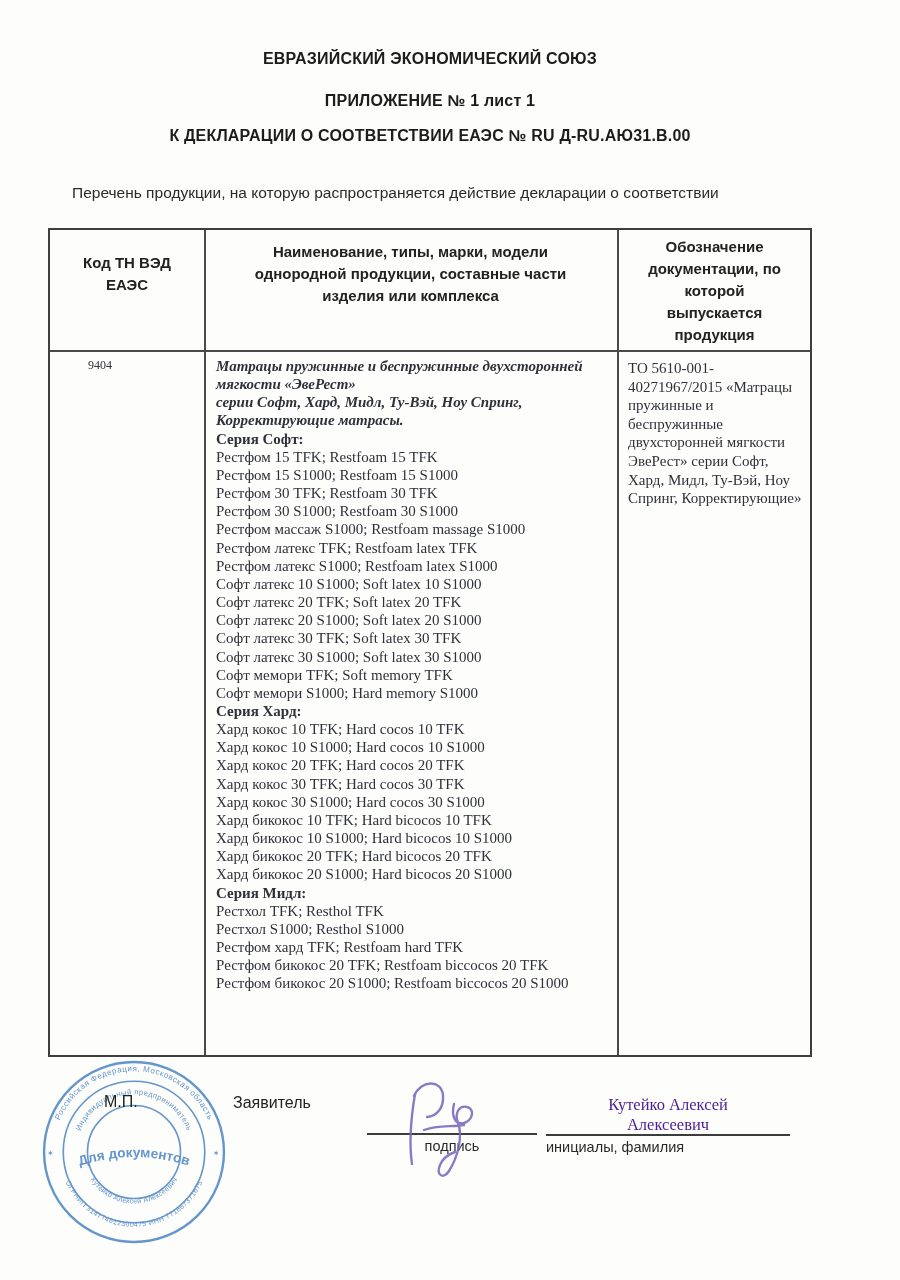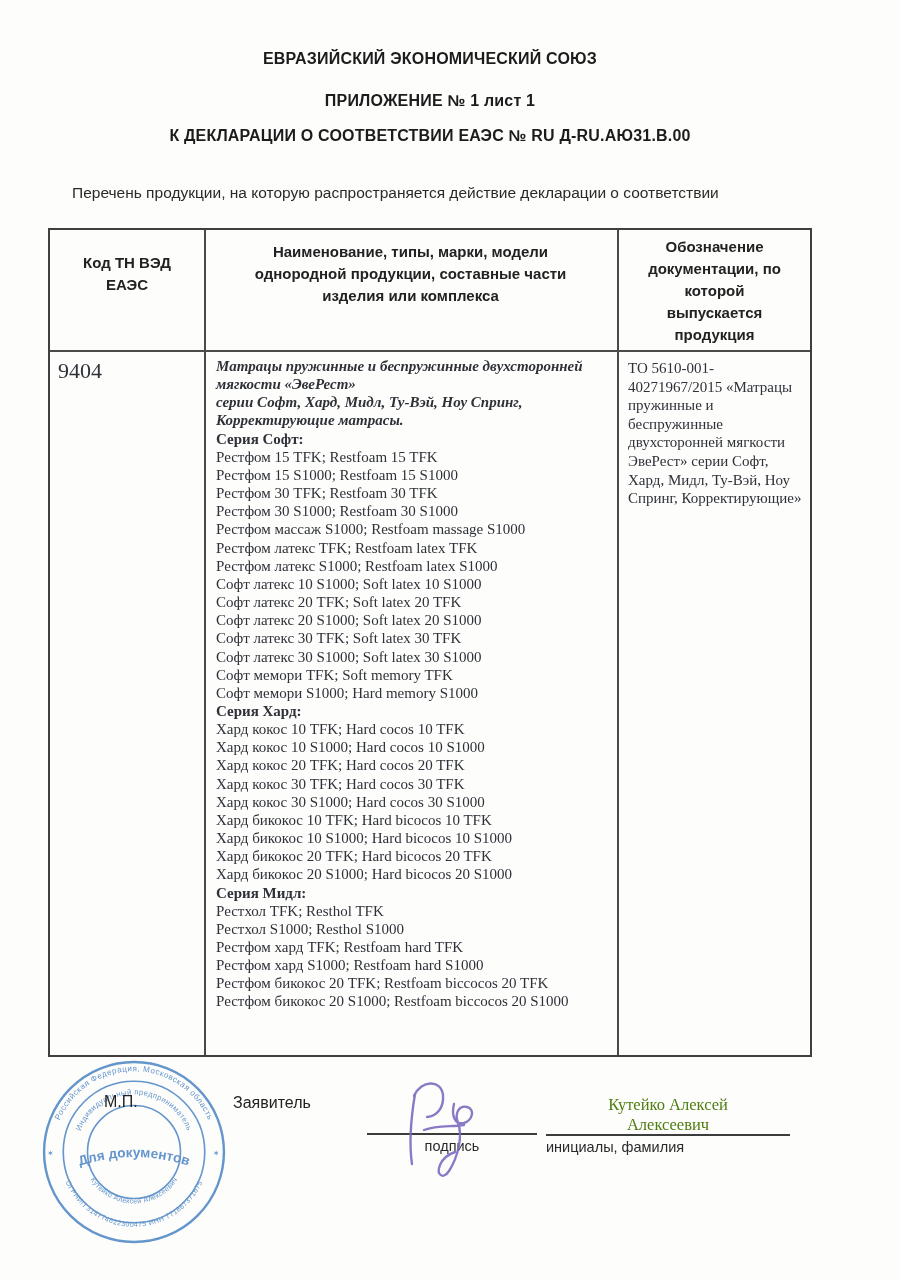"9404" .code { font-size: 22px -> 12px; margin-left: none -> 30px }
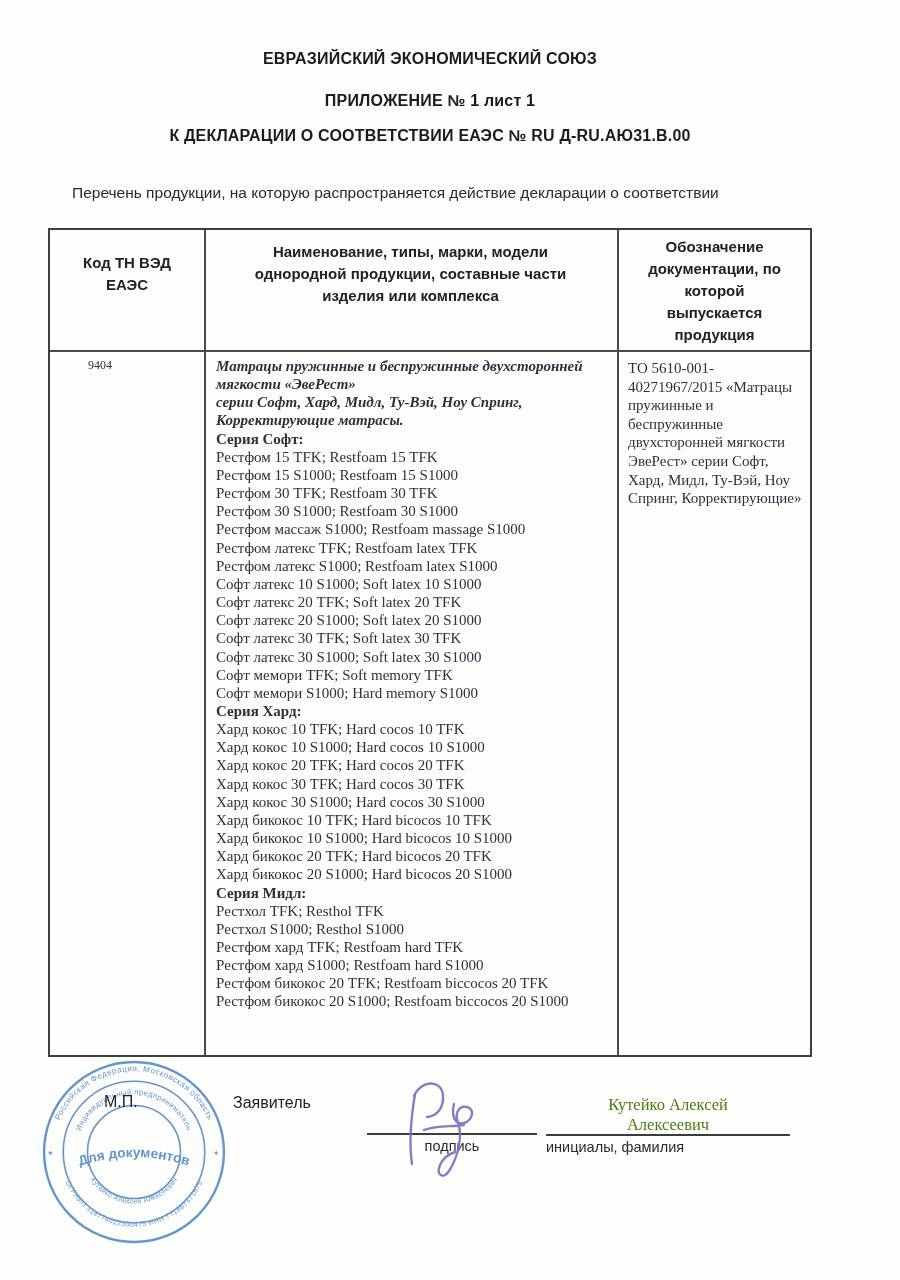"Рестфом хард S1000; Restfoam hard" div { html: <div>Рестфом хард S1000; Restfoam hard S1000</div> -> none }
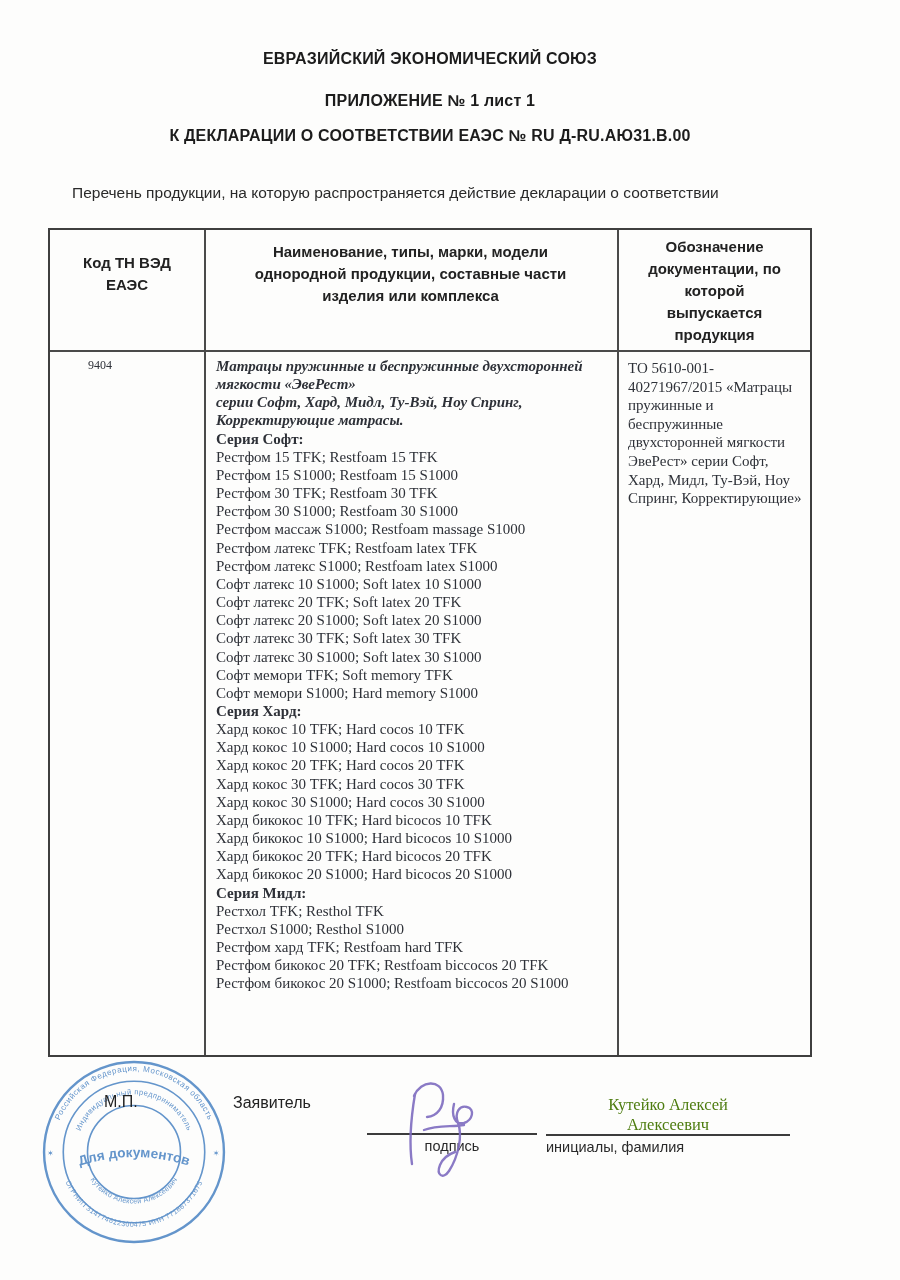"Кутейко Алексей" .name-block { color: #4d7c0f -> #4c1d95 }
